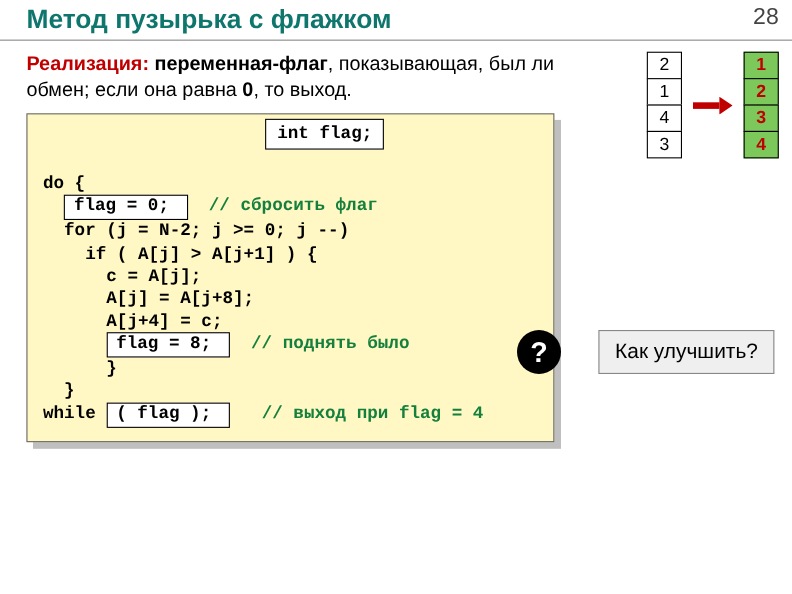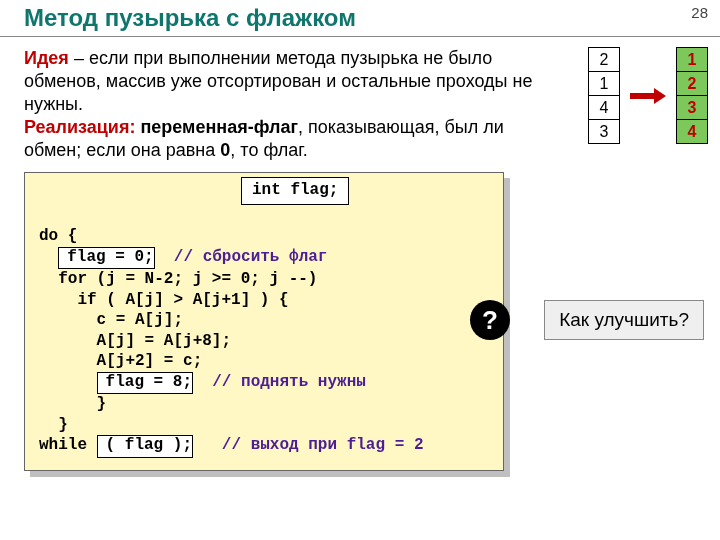"28" .page-num { font-size: 15px -> 21px }
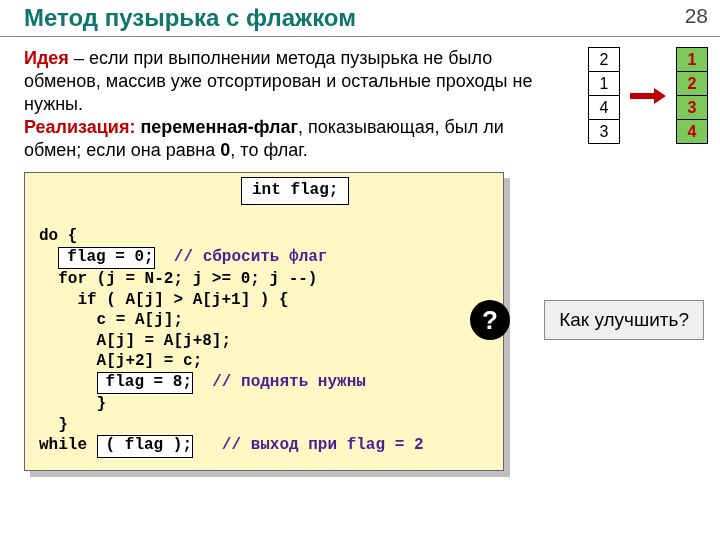"Идея – если при выполнении" div.para { html: <div> <span>Идея</span><span> – если при выполнении метода пузырька не было обменов, массив уже отсортирован и остальные проходы не нужны.</span> </div> -> none }
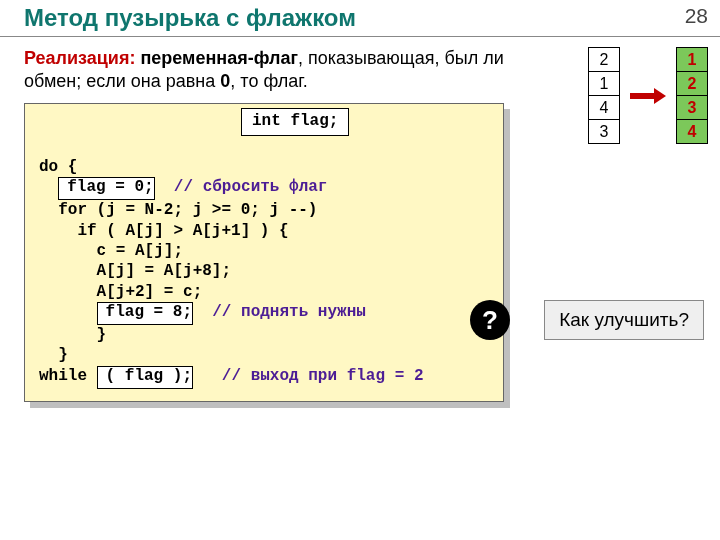", то флаг." span { text: флаг -> выход }
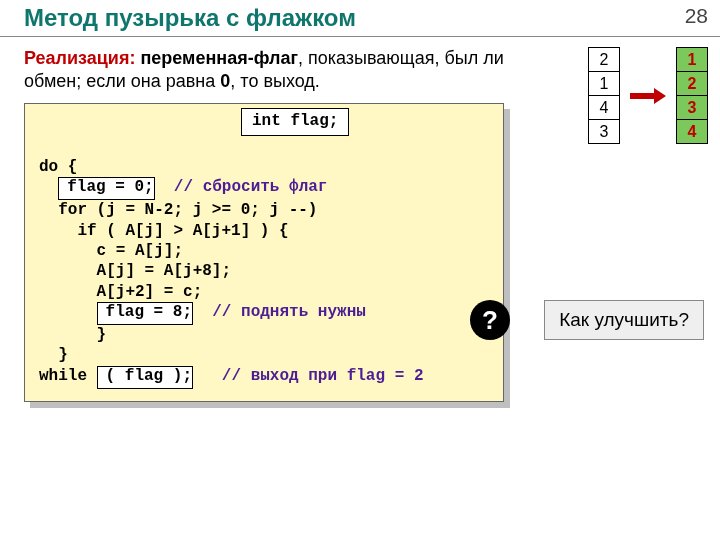"flag = 0;" .chip { padding: 1px 0 2px 8px -> 1px 16px 2px 8px }
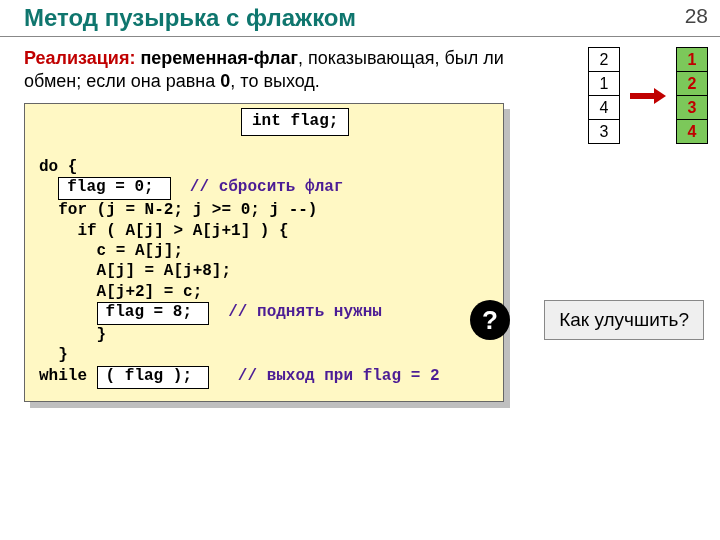"// сбросить флаг" .comment { color: #4c1d95 -> #15803d }
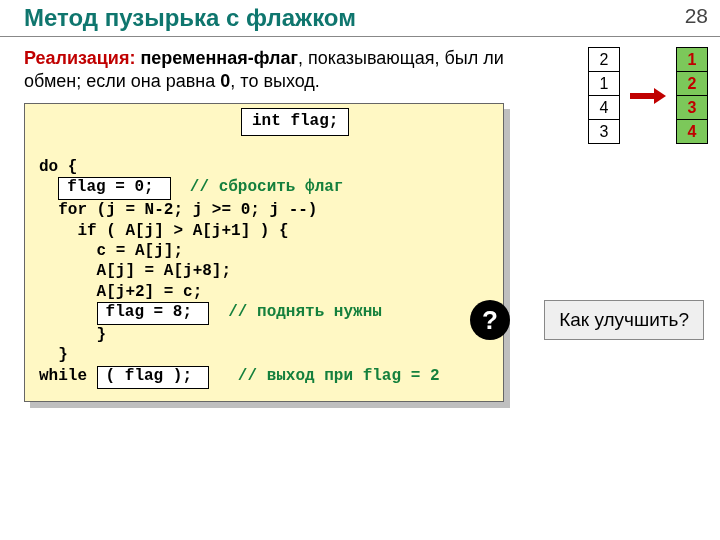"A[j+2] = c;" span { text: j+2 -> j+4 }
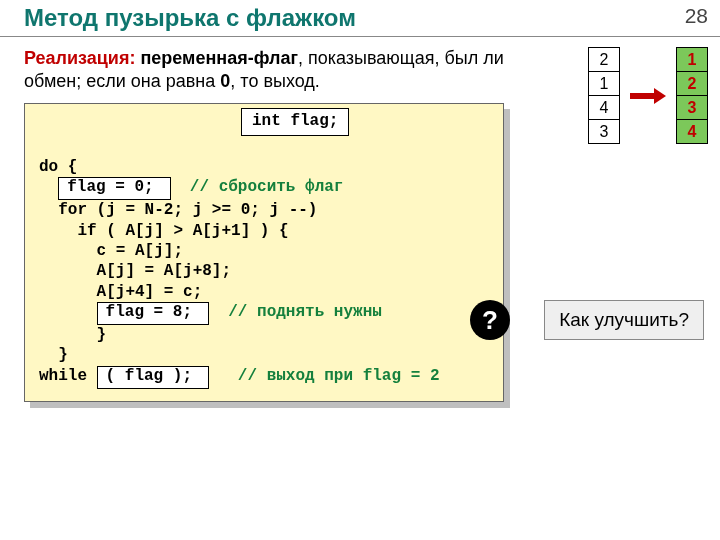"// поднять нужны" span.comment { text: нужны -> было }
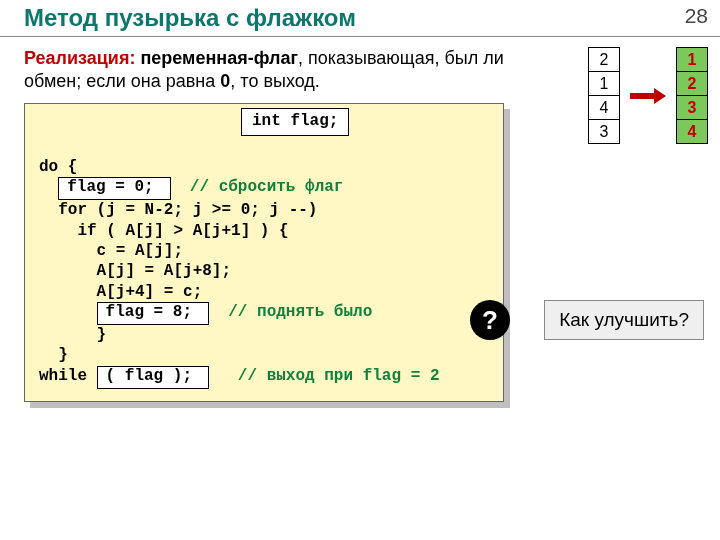"// выход при flag =" span.comment { text: 2 -> 4 }
